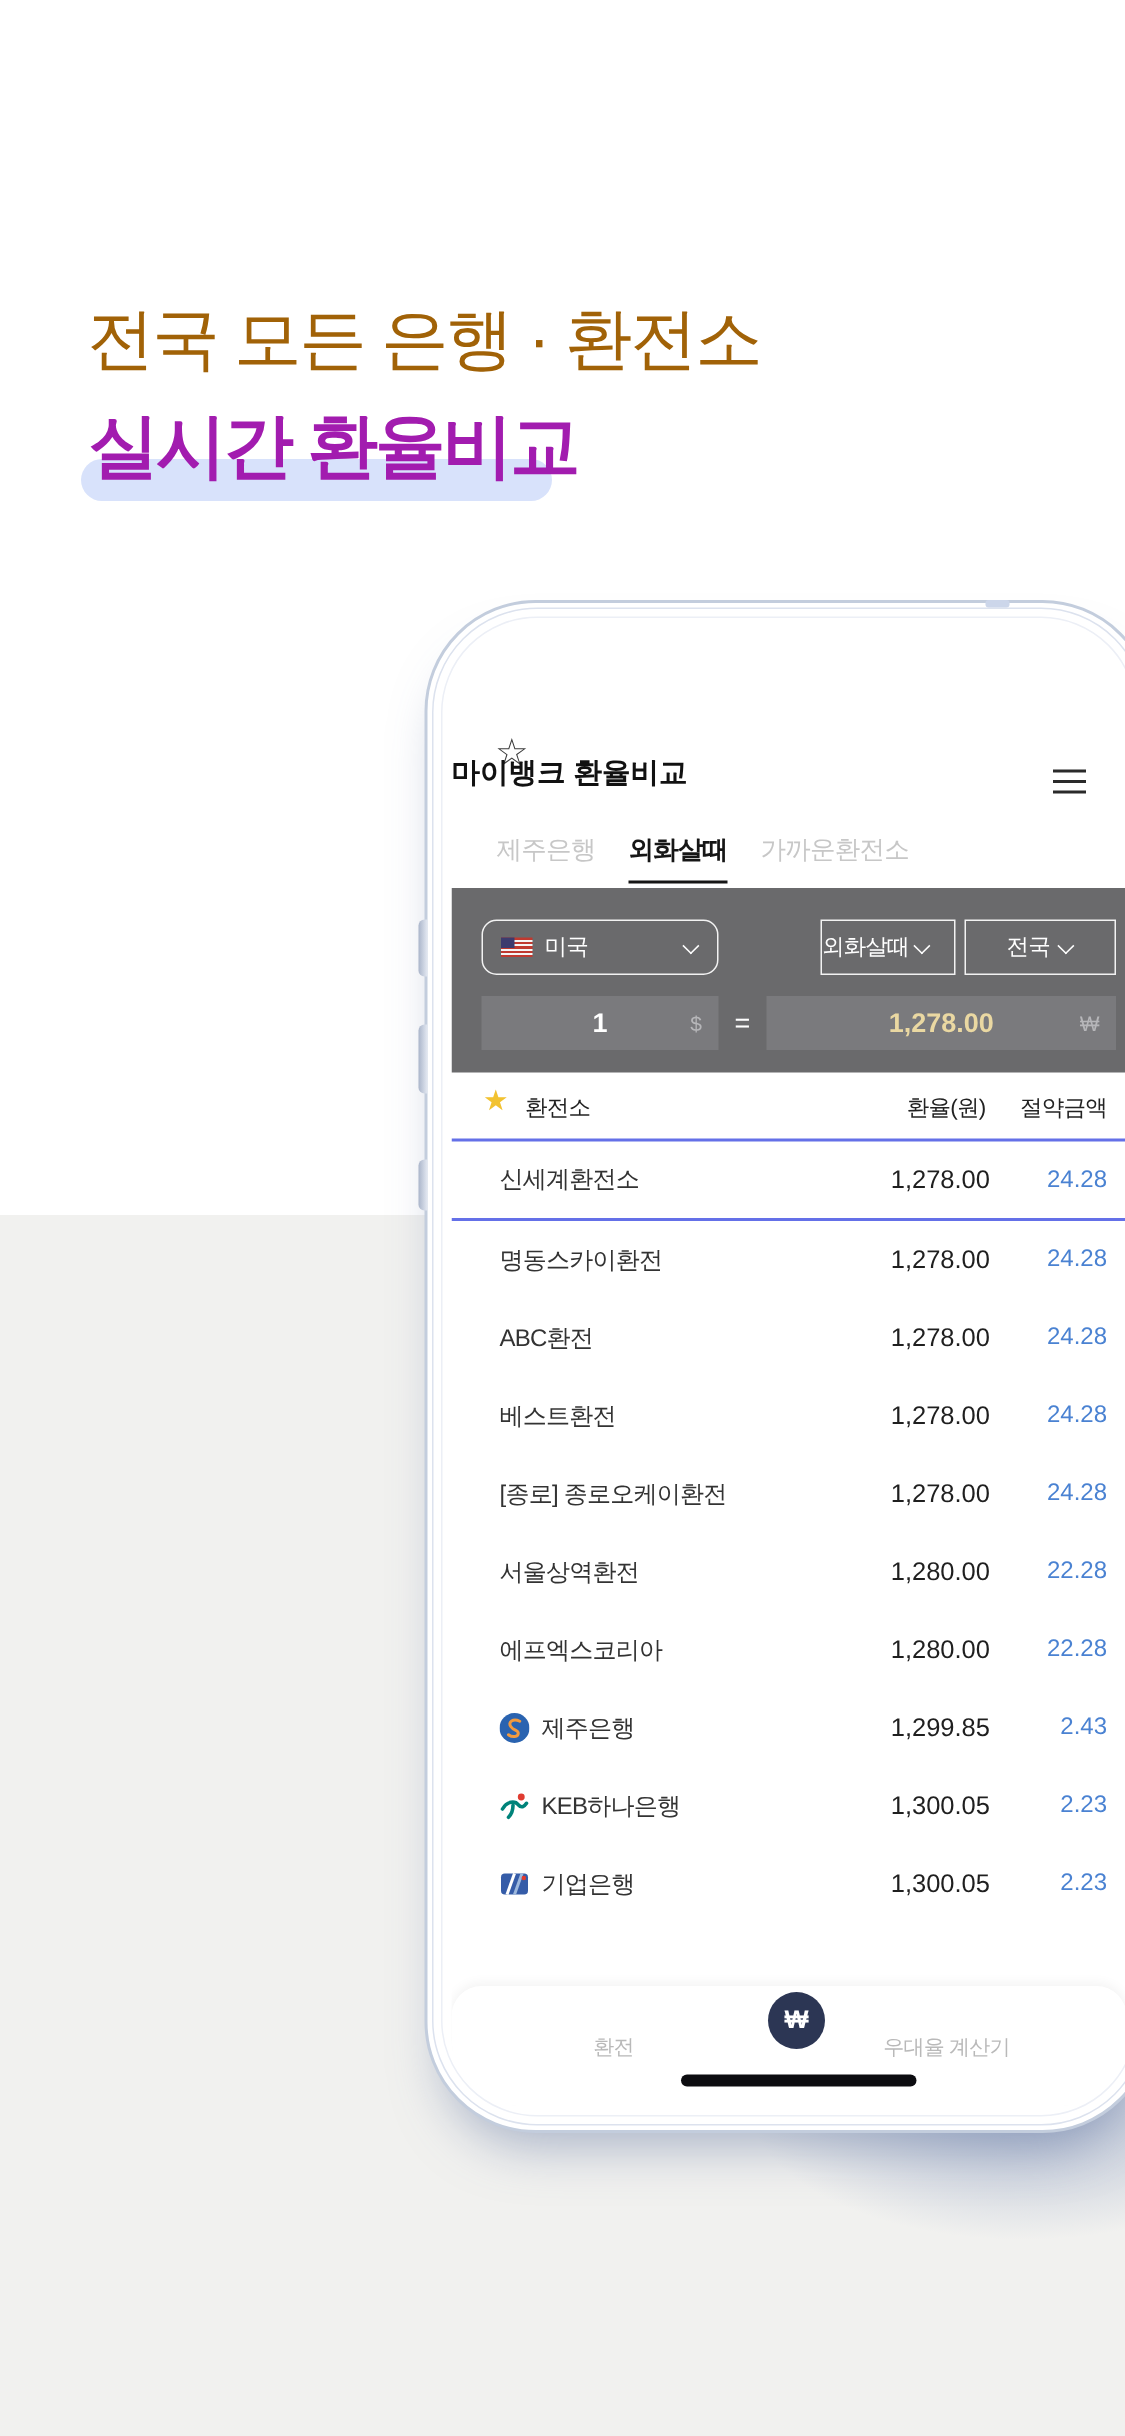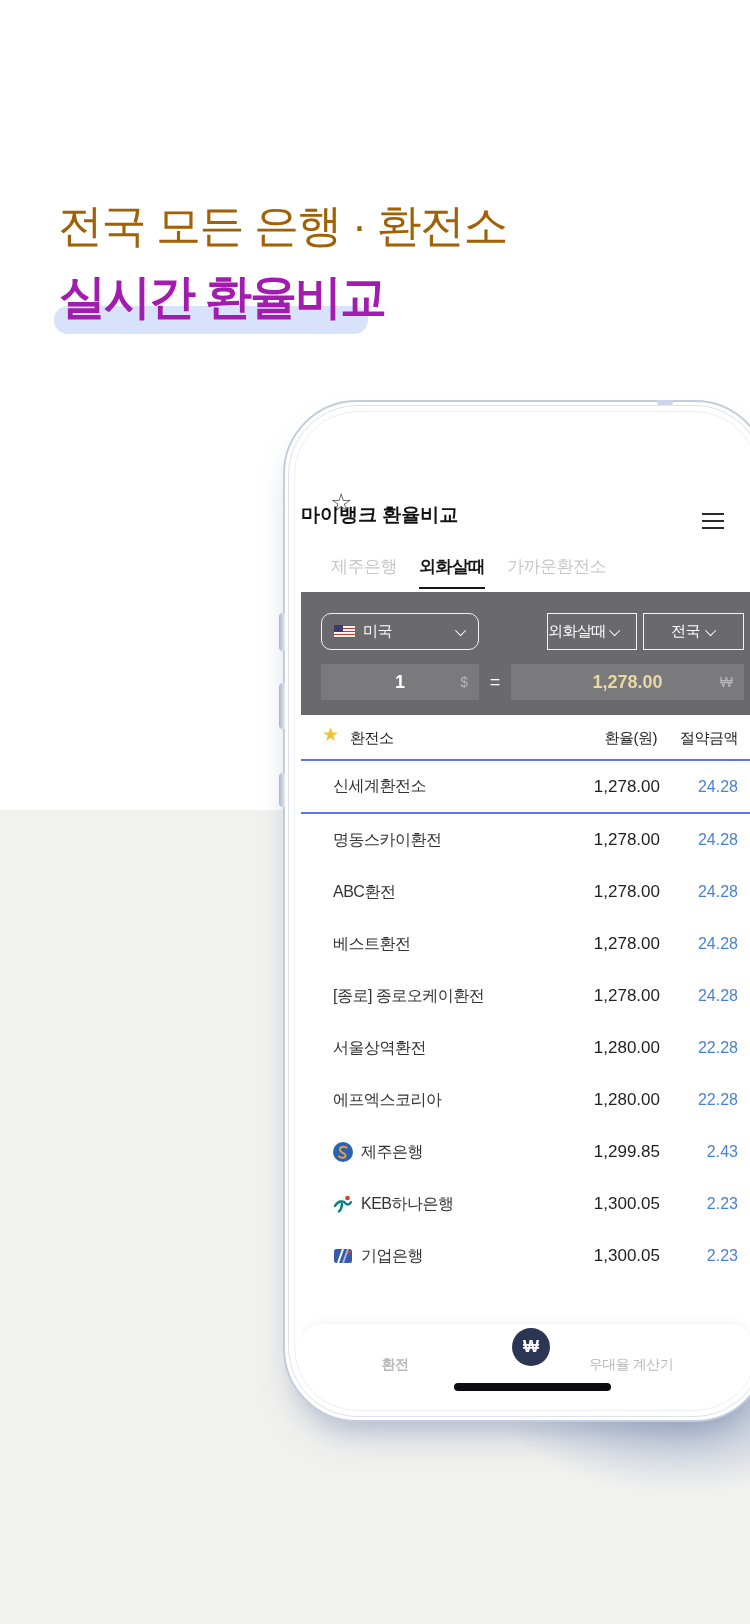"환전" .nav-label.l { font-weight: bold -> none; left: 94px -> 108px }
